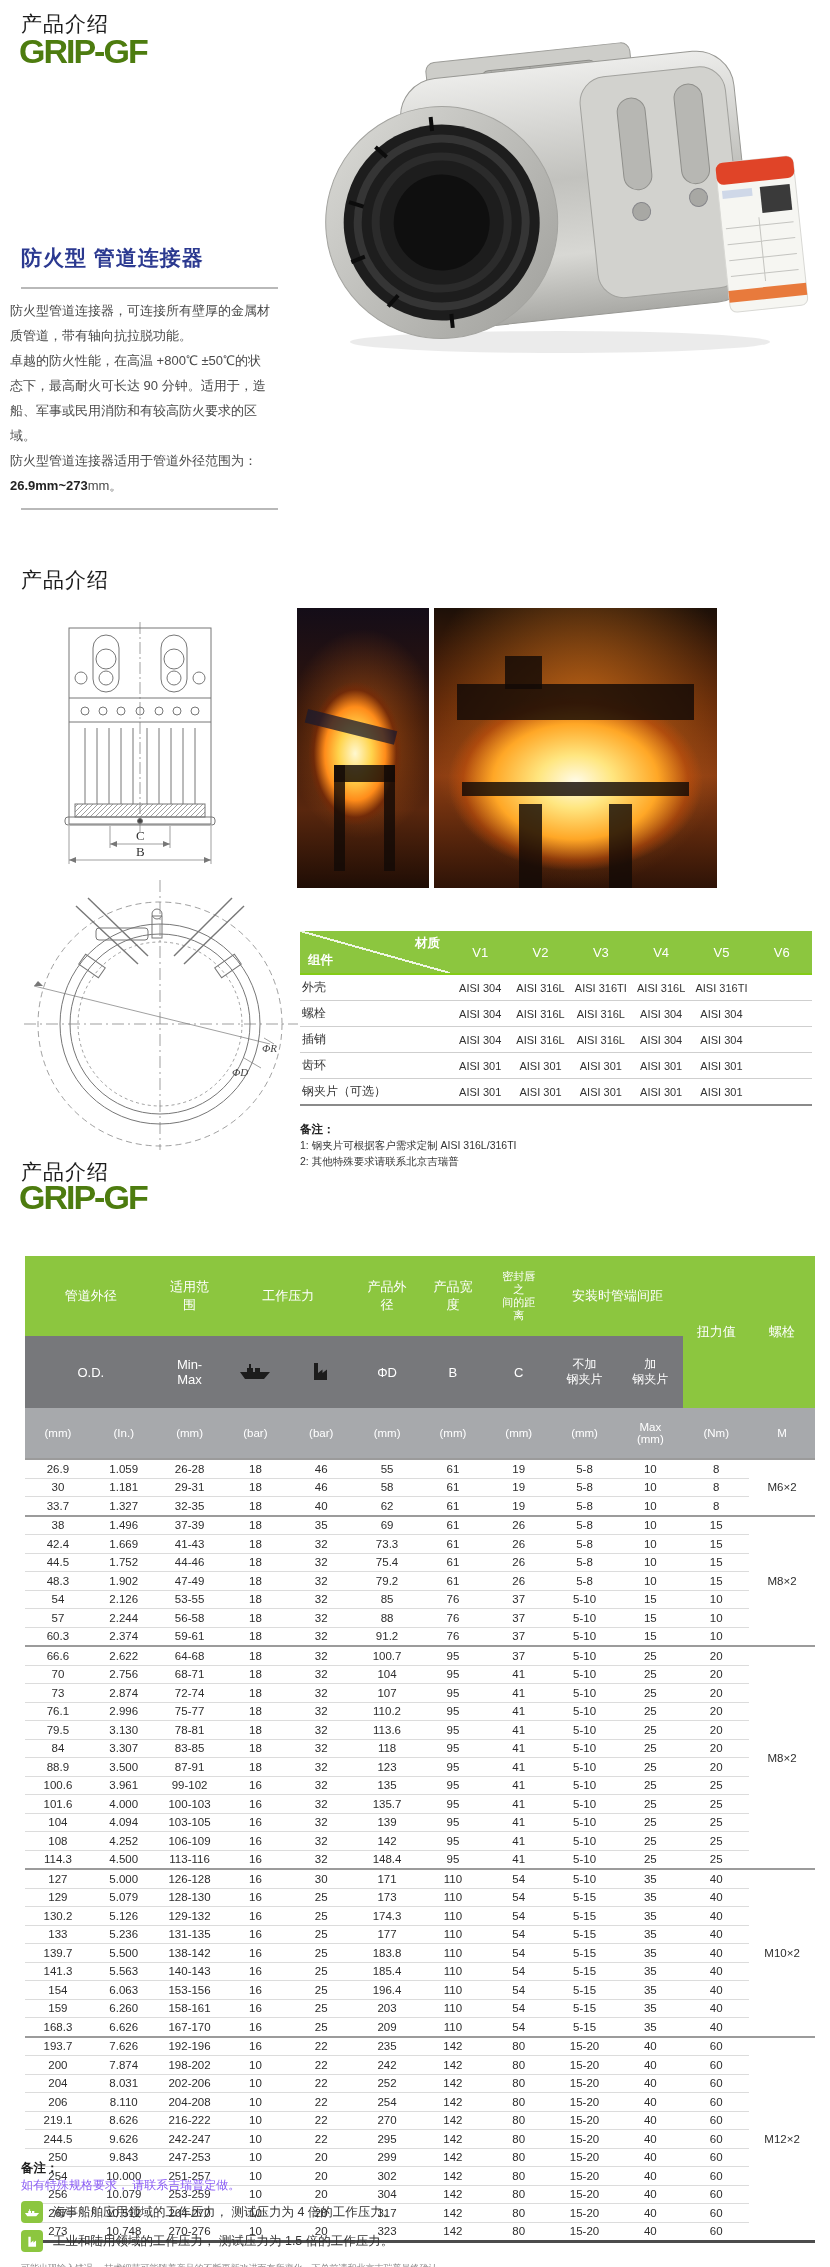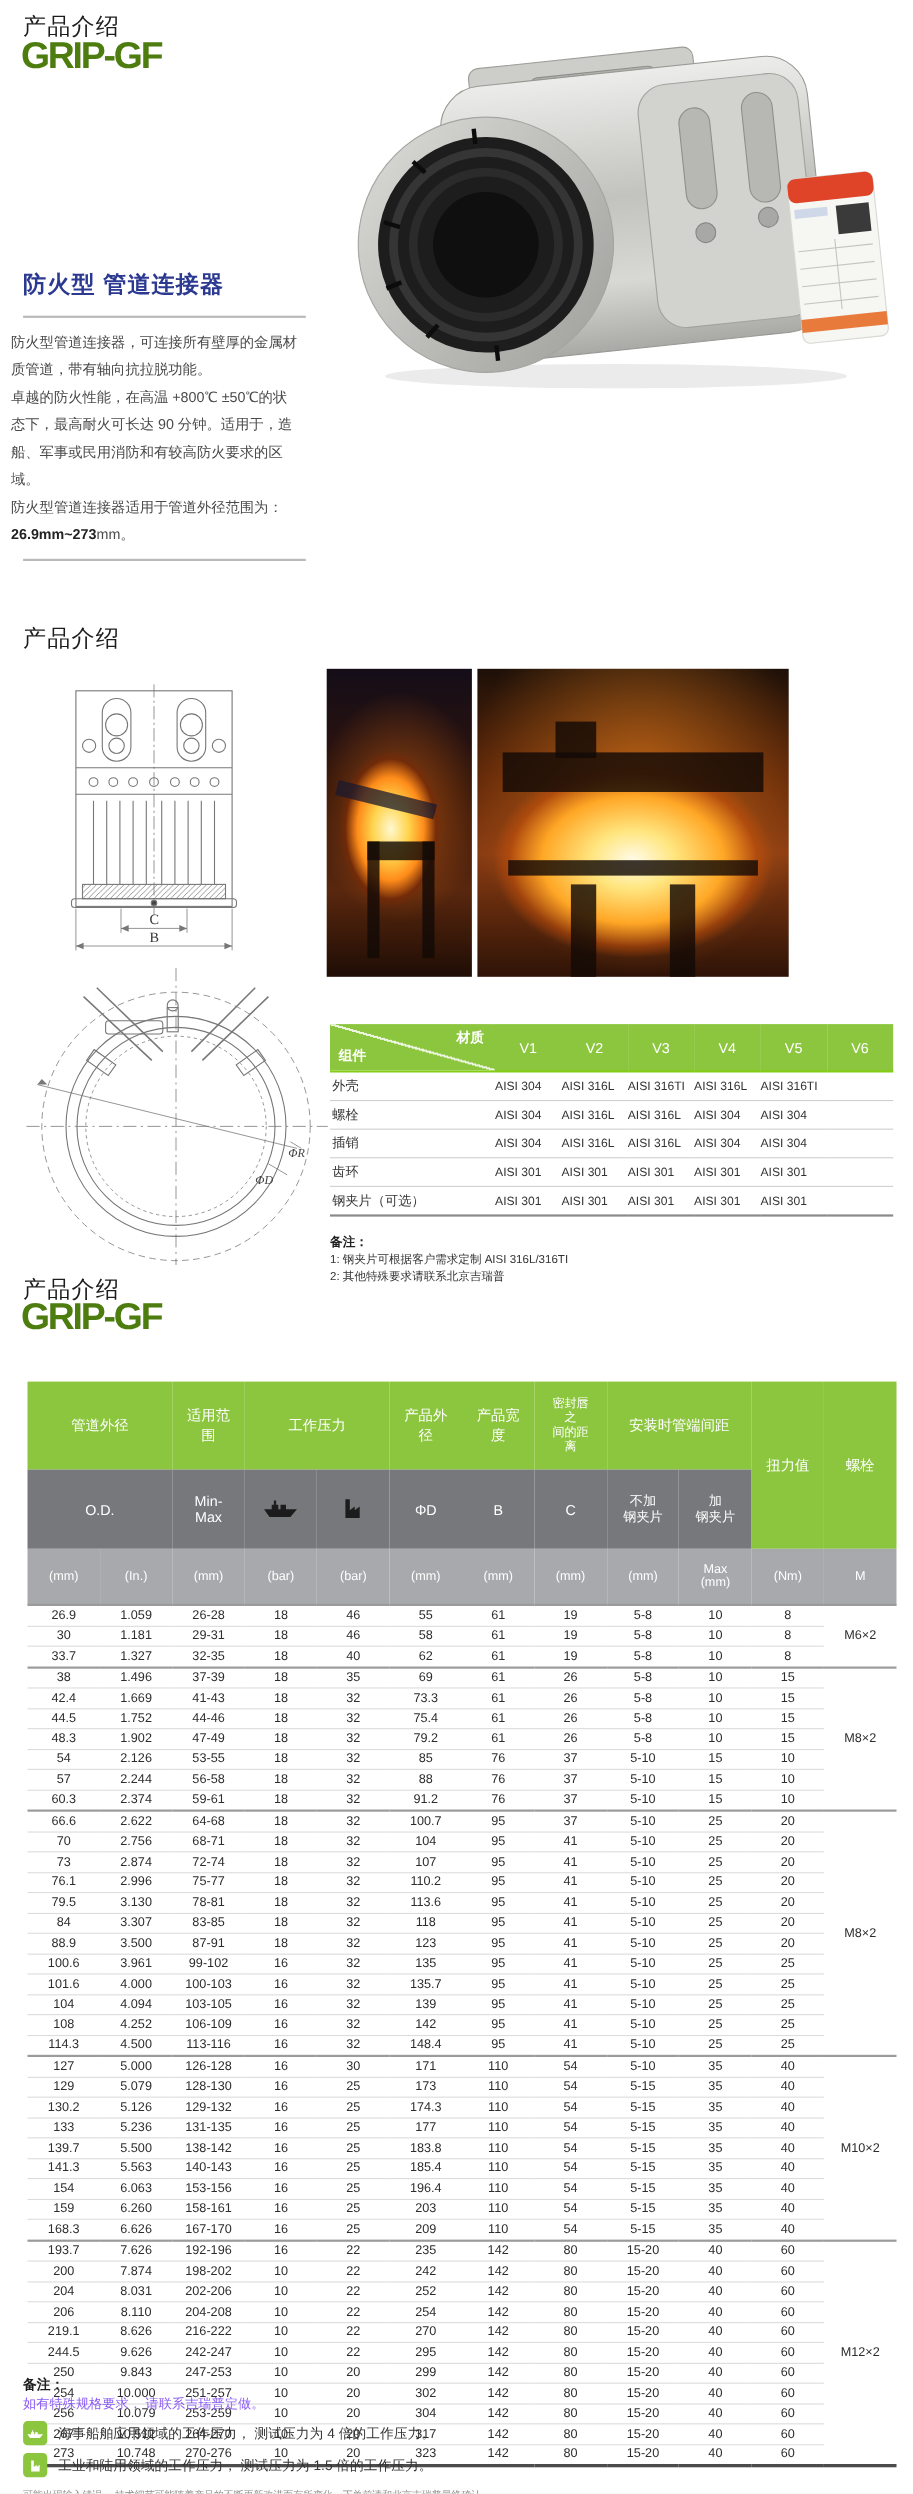"AISI 304" table.mat td { text-align: none -> center }
